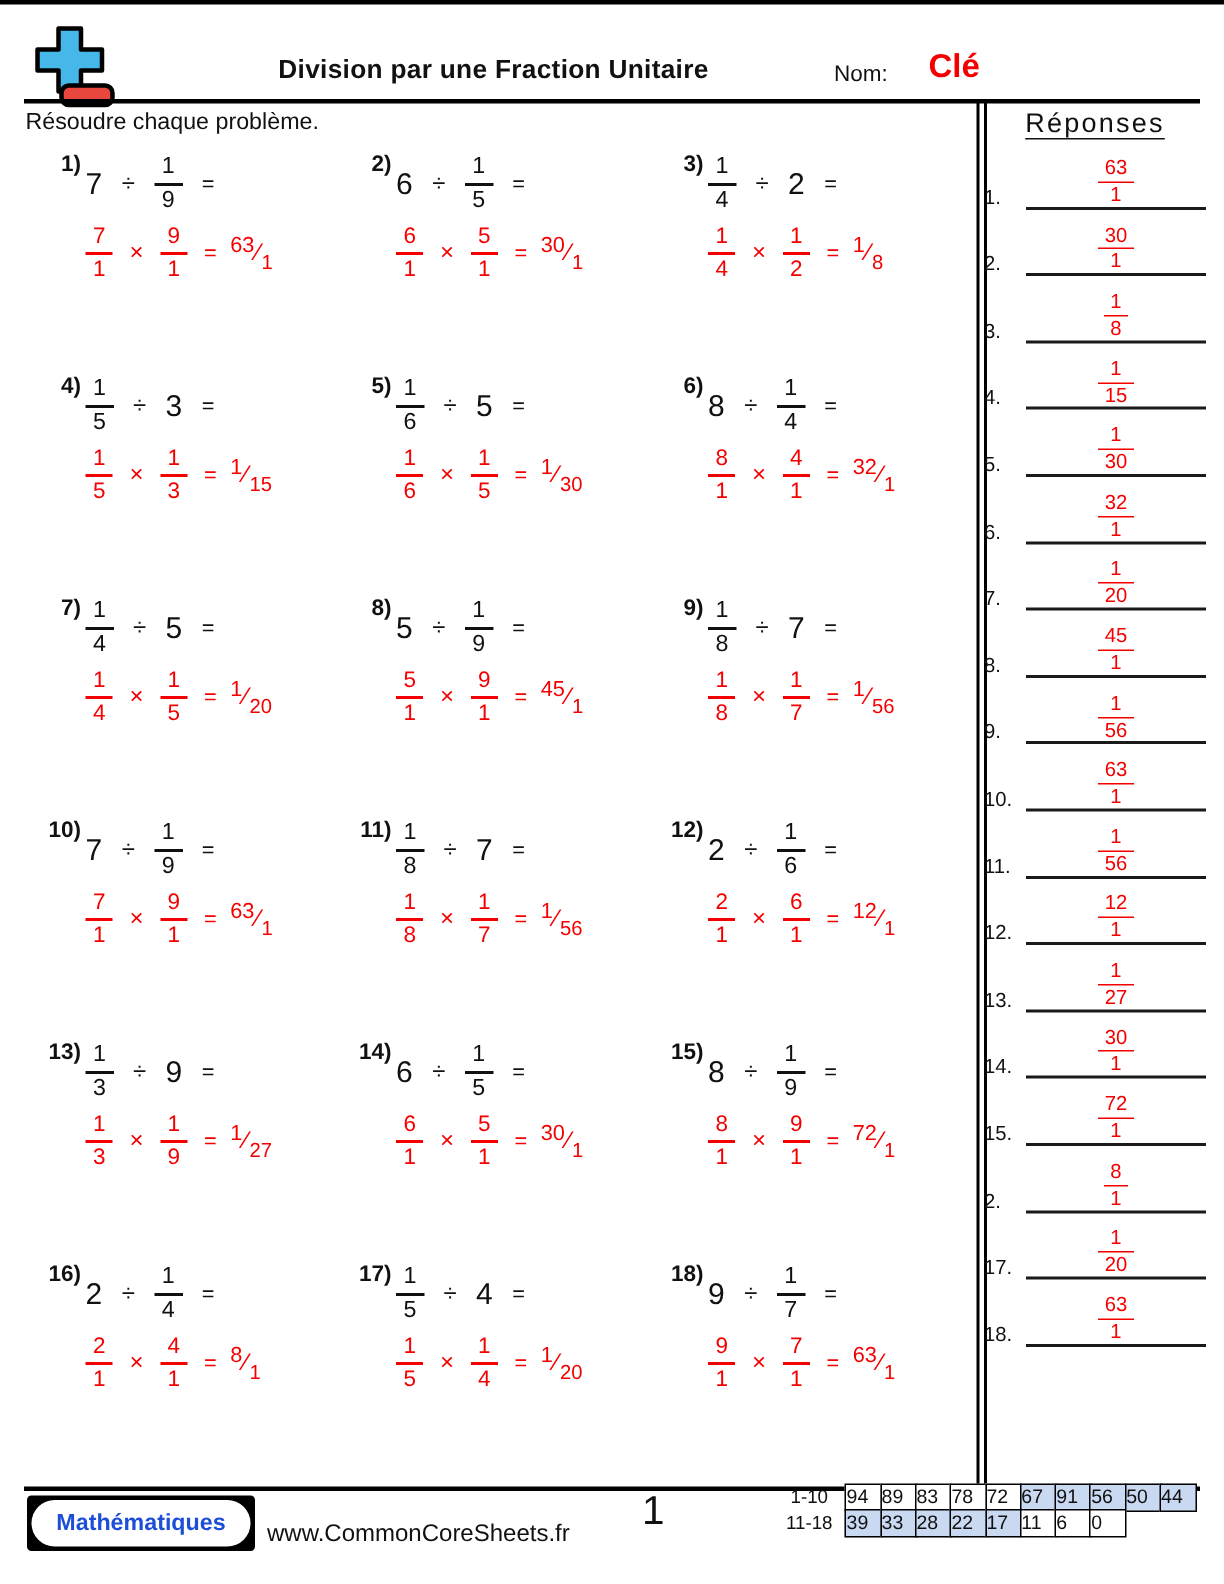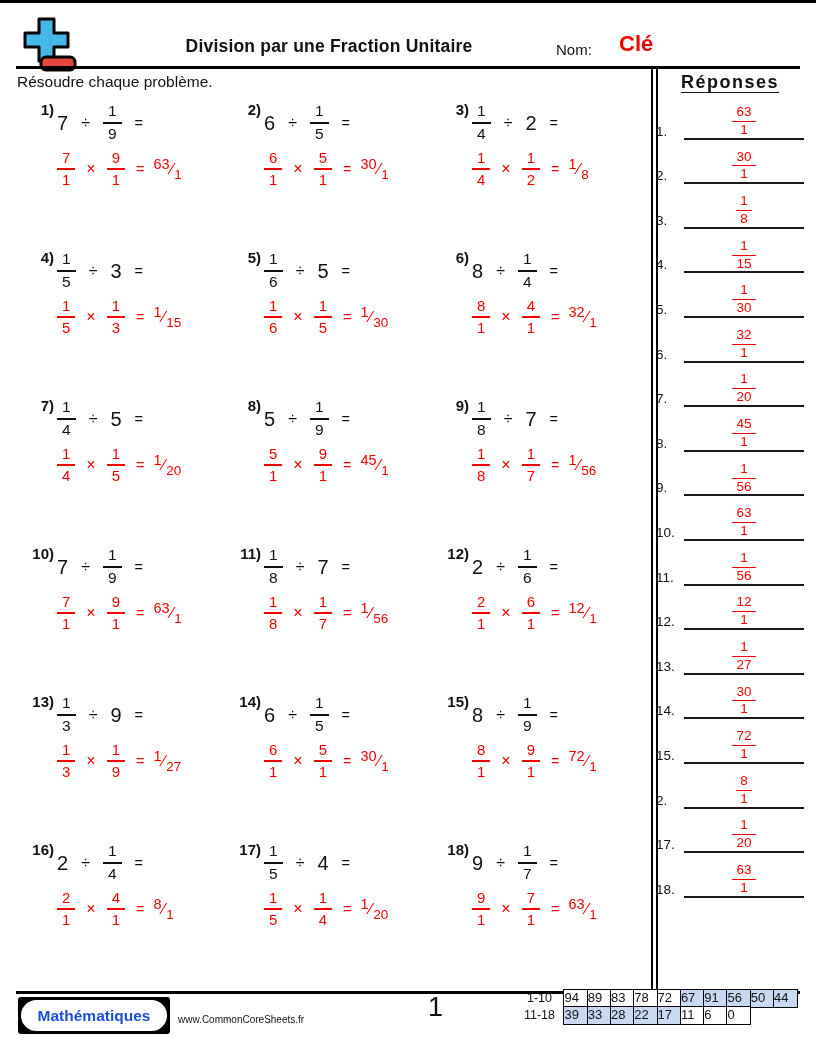"Réponses" .ans-title { font-weight: bold -> normal }
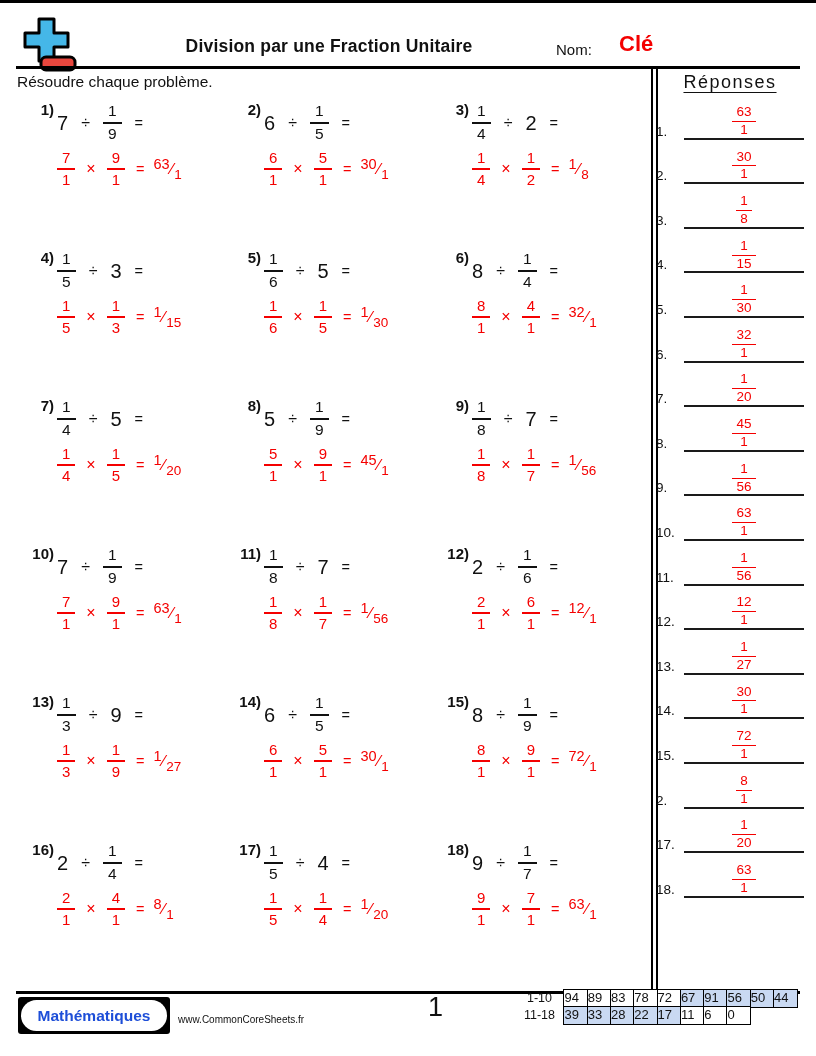"www.CommonCoreSheets.fr" .site { font-size: 10px -> 16px }
